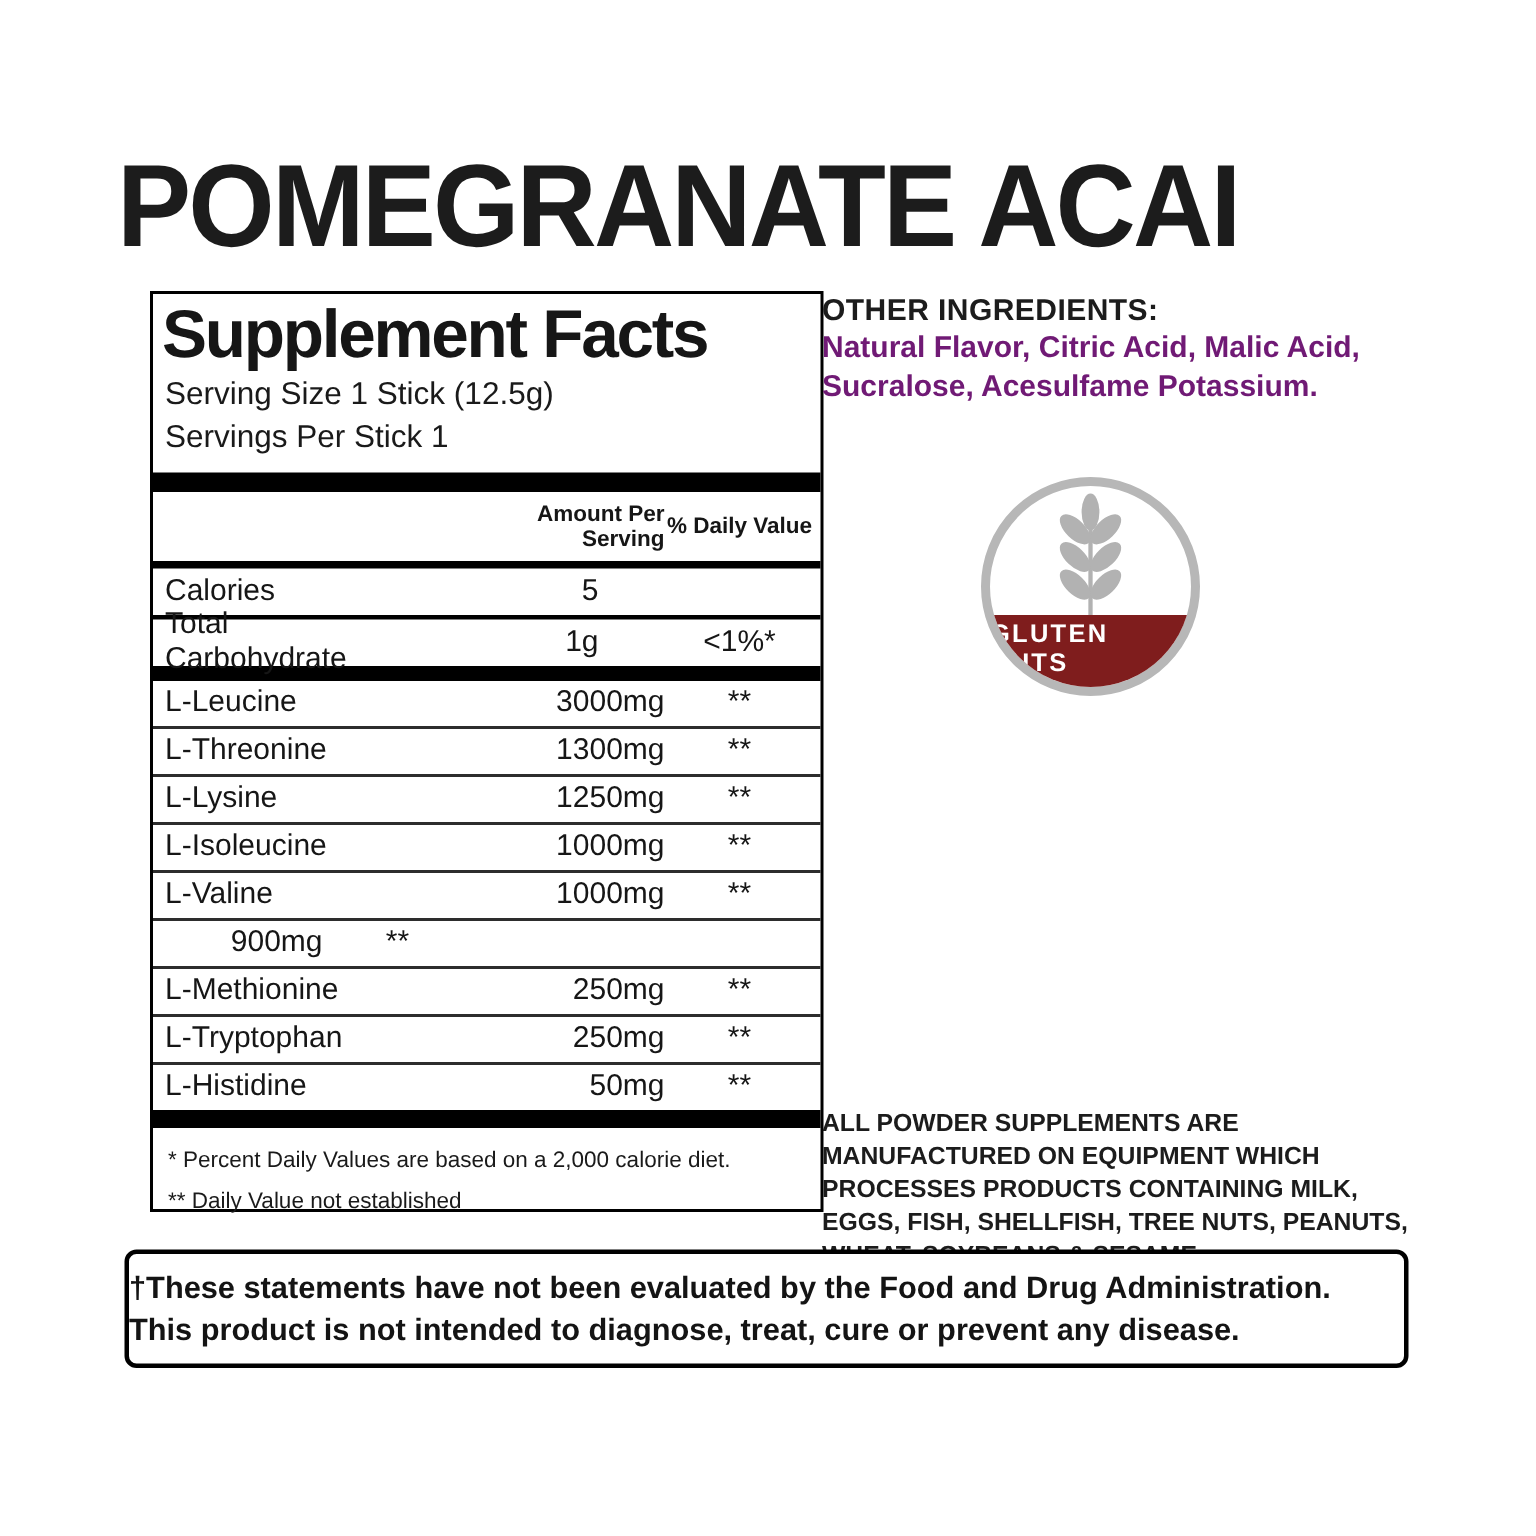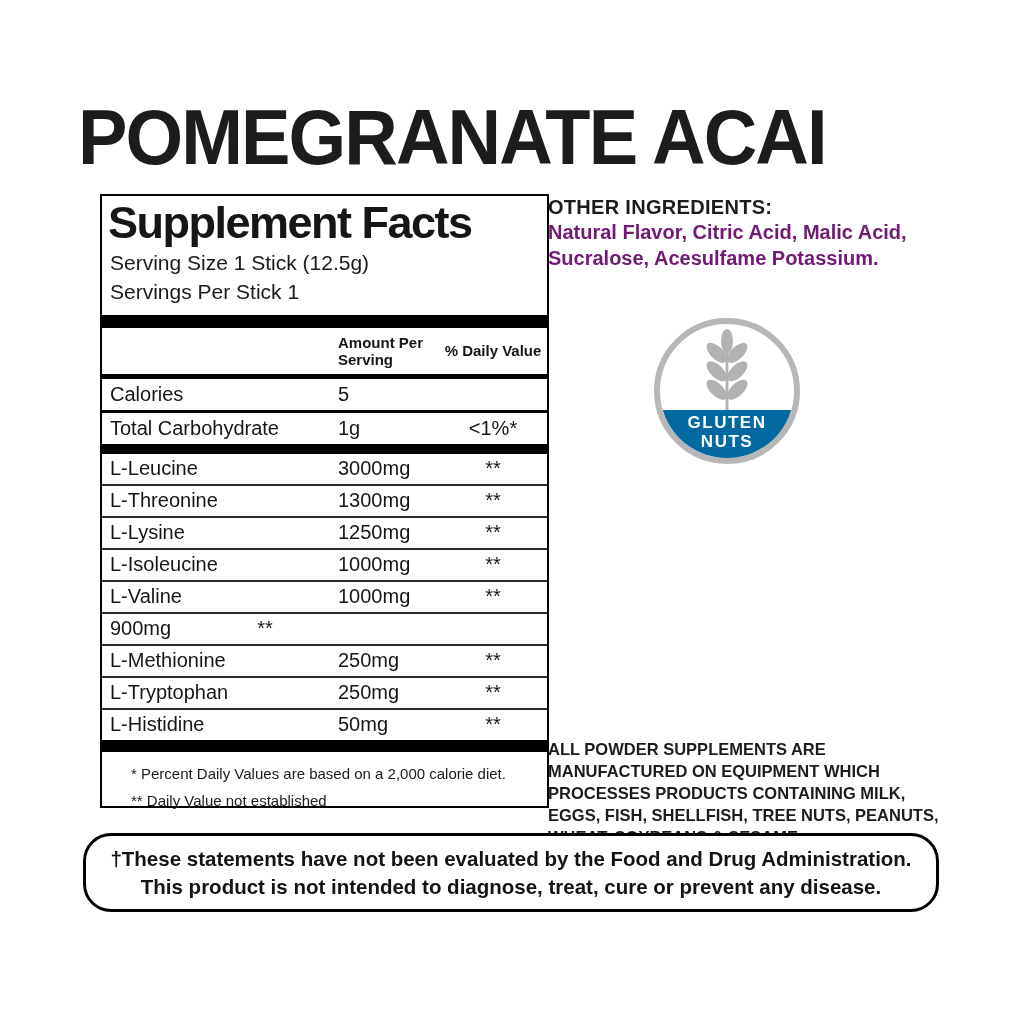"Amount Per Serving" .c-amt { text-align: left -> right }
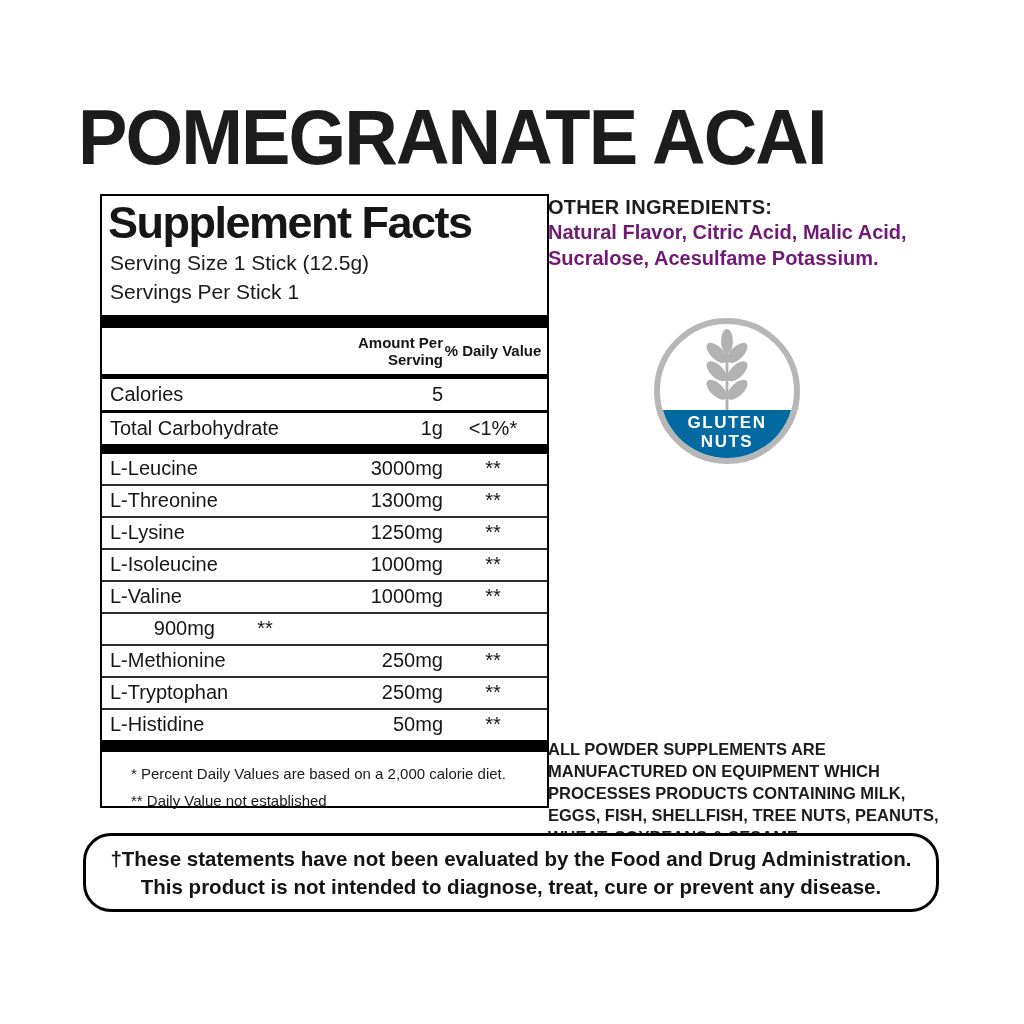"Calories" .r-main { gap: none -> 44px }
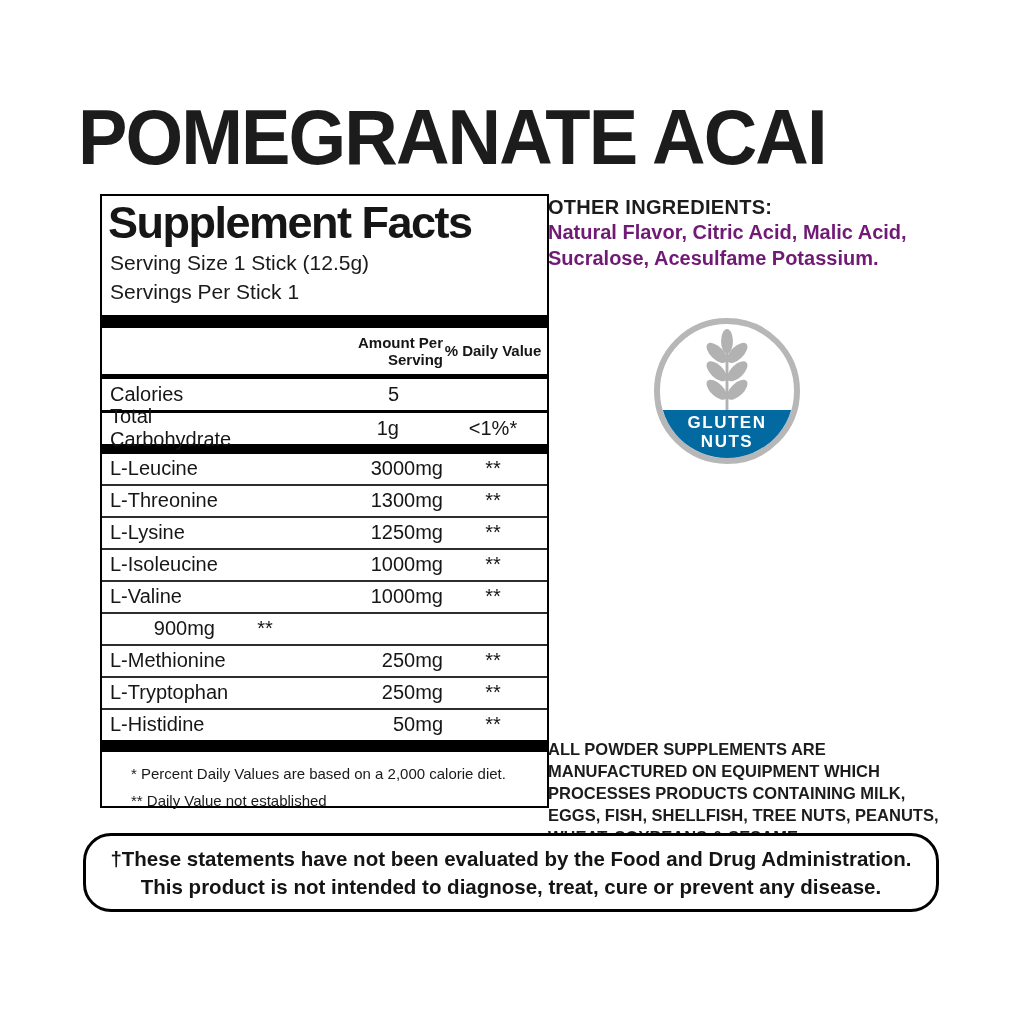"GLUTEN" .badge .band { background: #0369a1 -> #7f1d1d; text-align: center -> none }
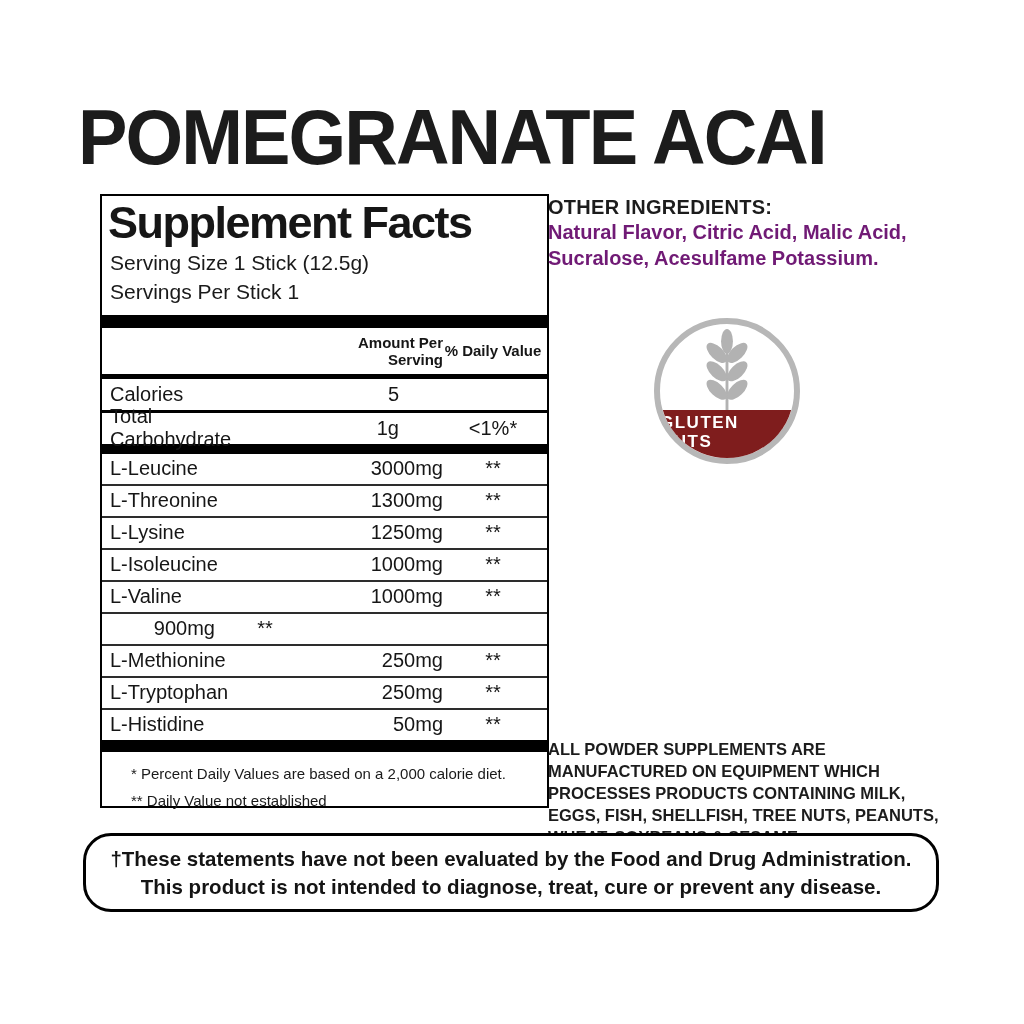"* Percent Daily Values are" .sf-footnotes { margin-left: 19px -> none }
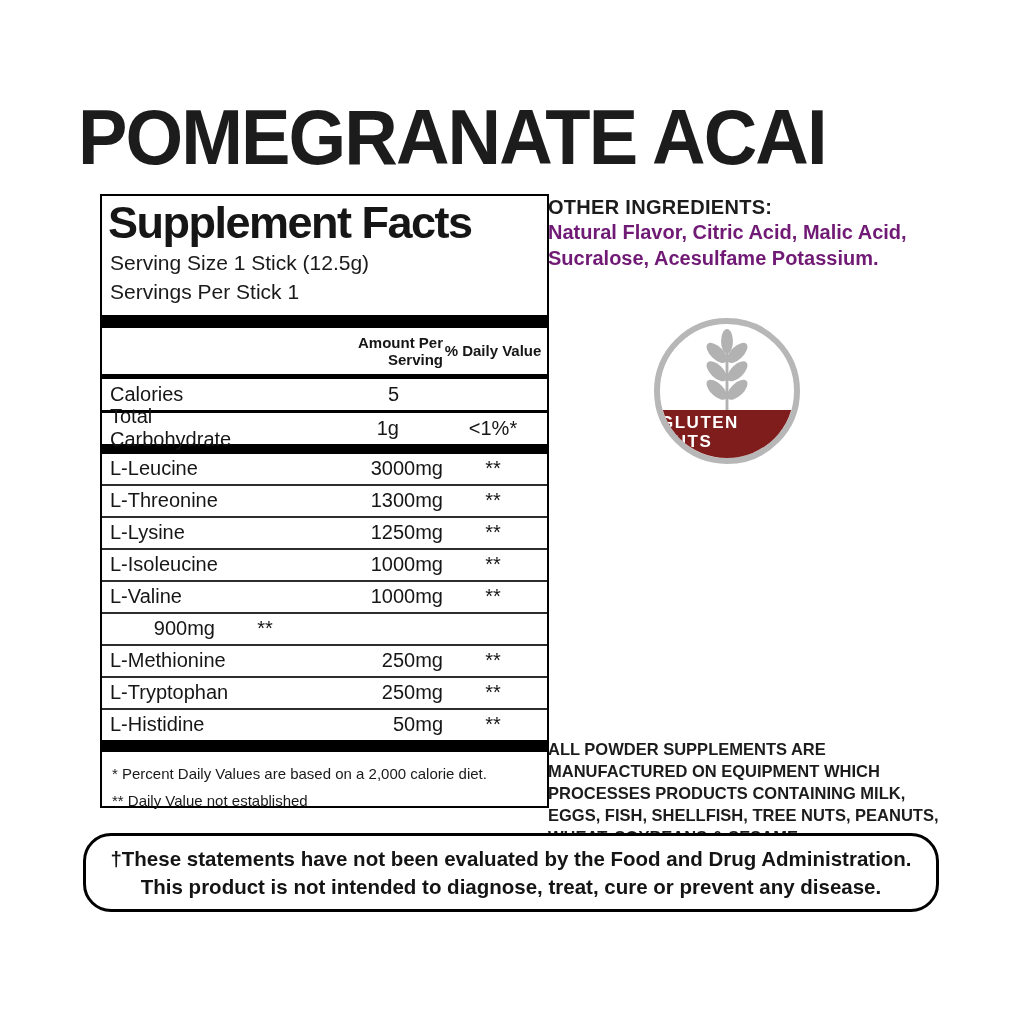"†These statements have not been" .disclaimer-box { border-radius: 28px -> 8px; text-align: center -> left }
